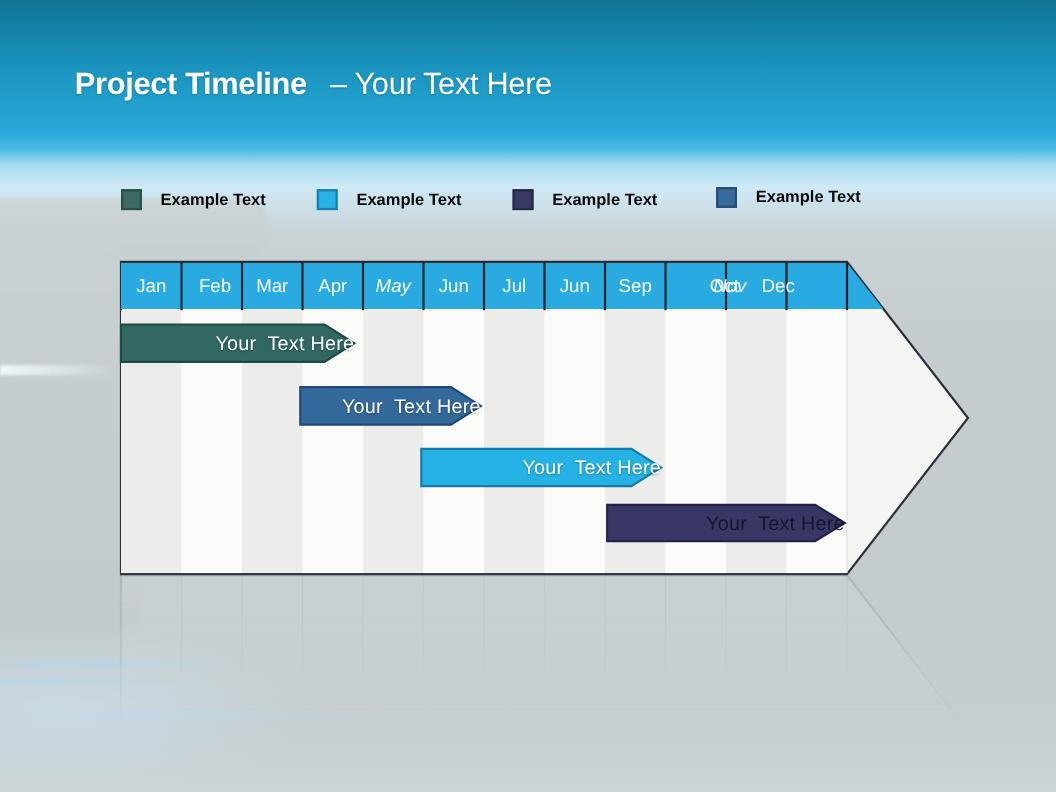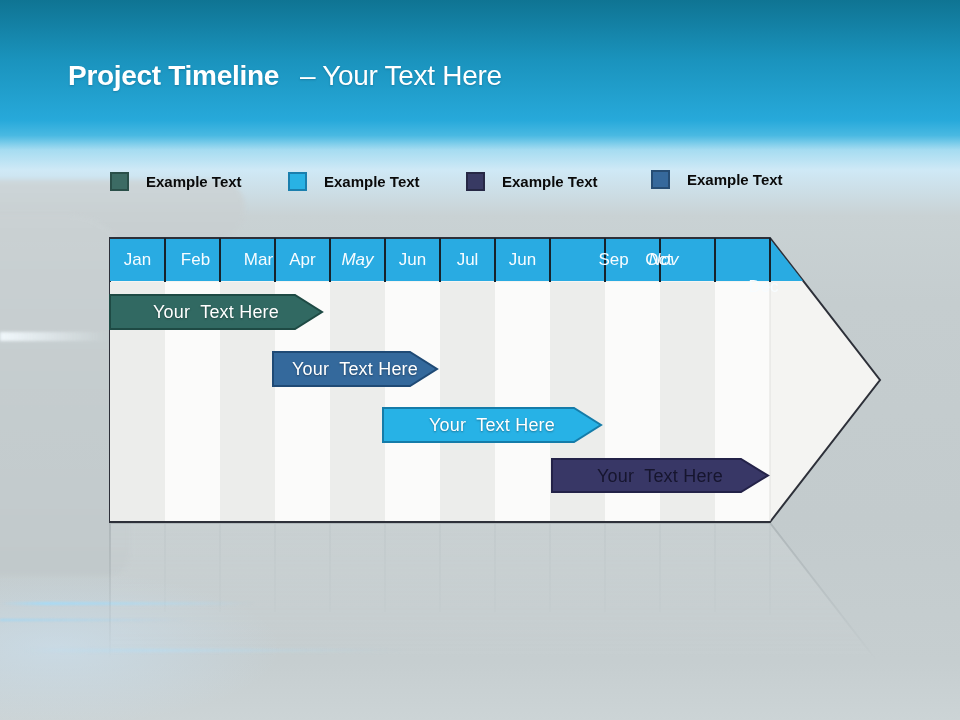"Mar" div.month { left: 231px -> 220px }
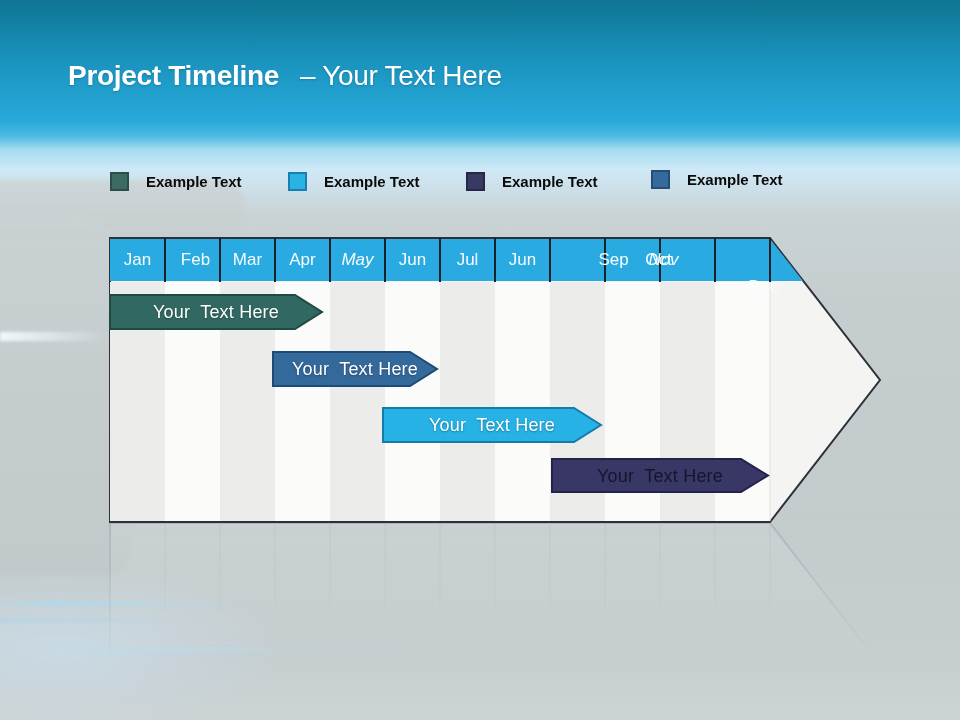"Sep" div.month { padding-left: 36px -> none }
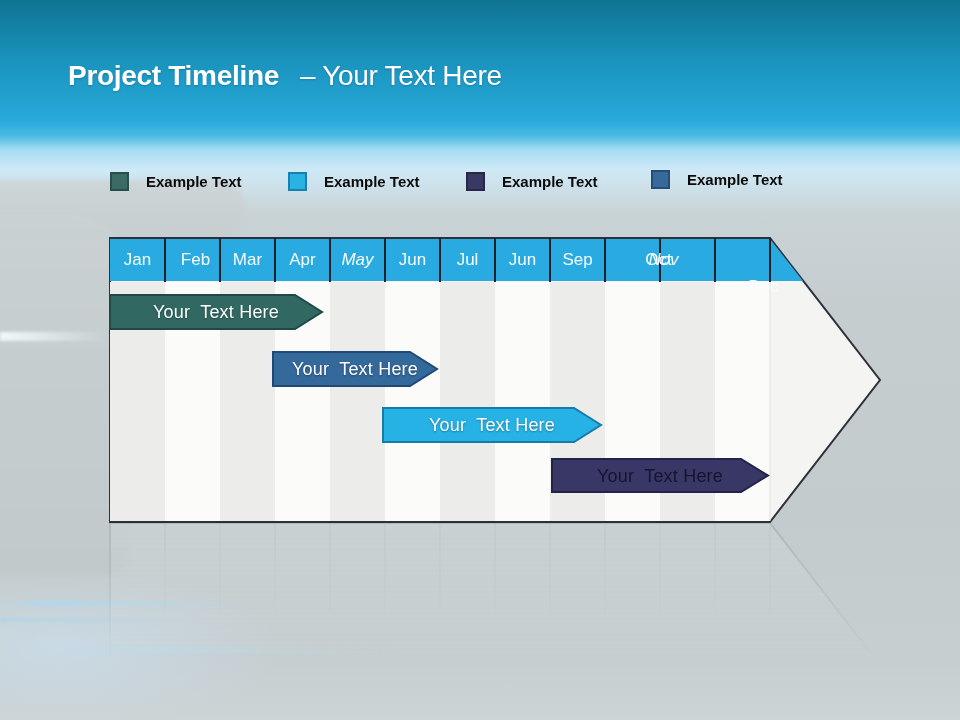"Dec" div.month { left: 736px -> 680px; margin-top: 27px -> none }
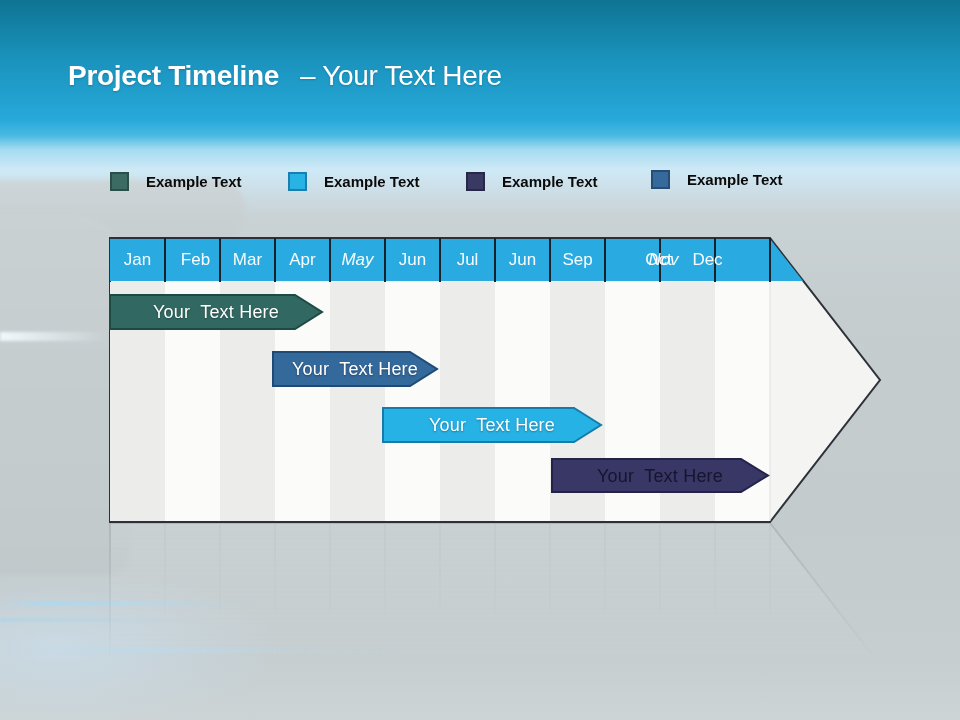"Your Text Here" .bar-label { text-align: center -> right }
